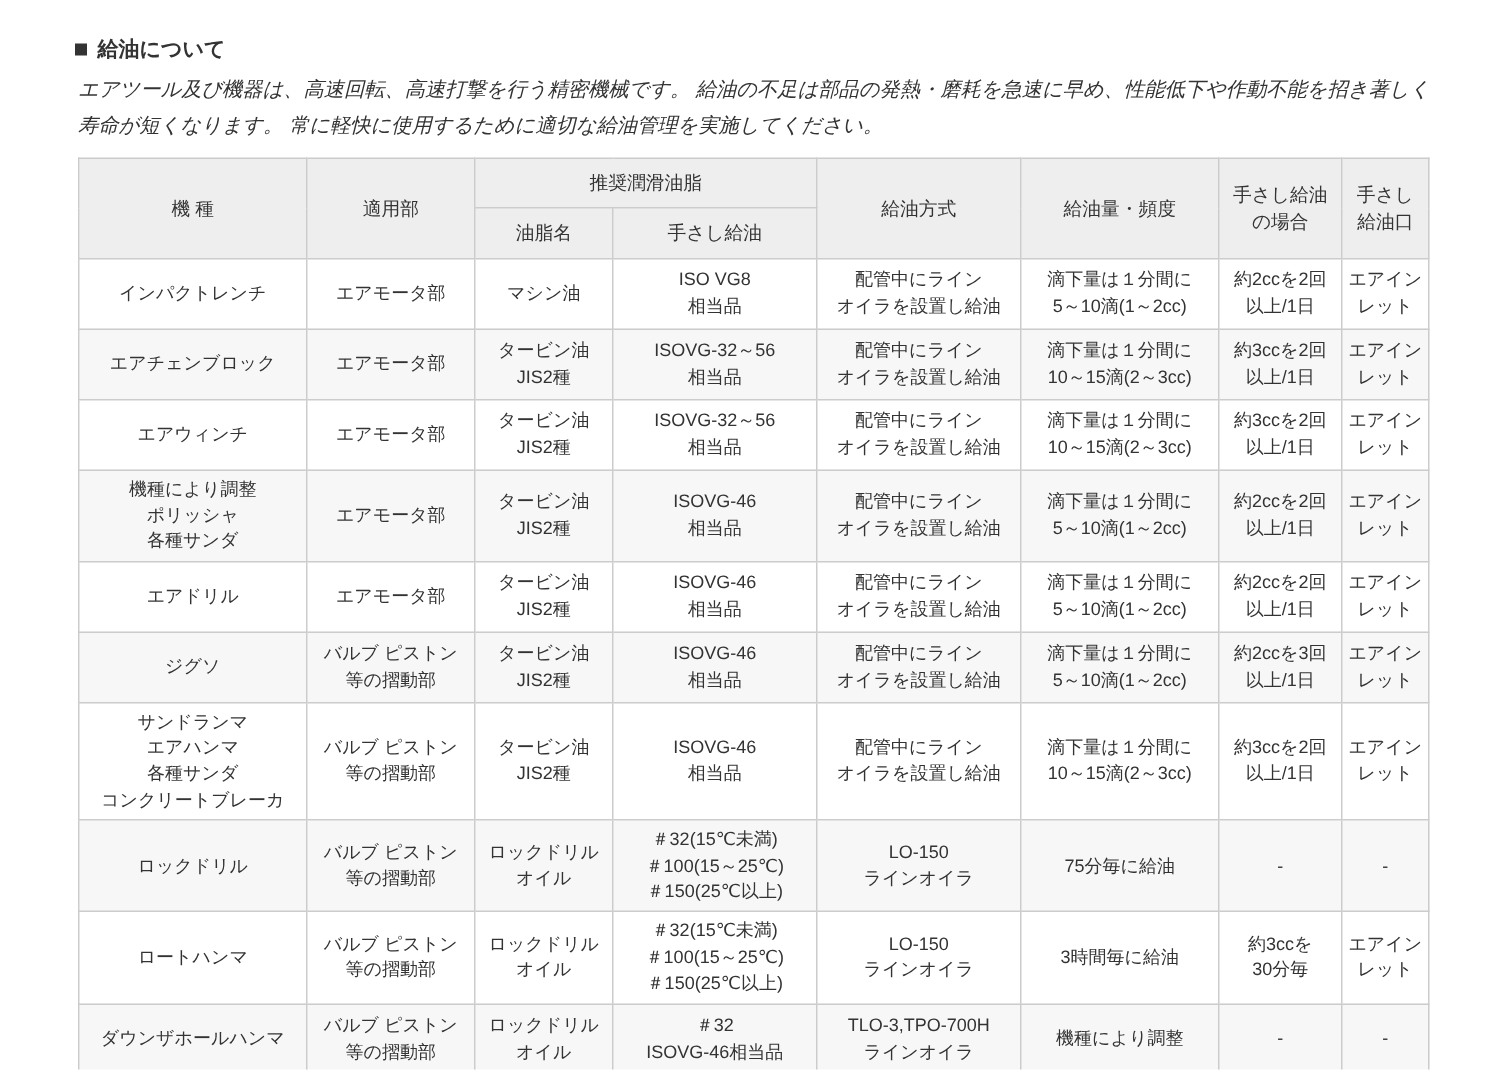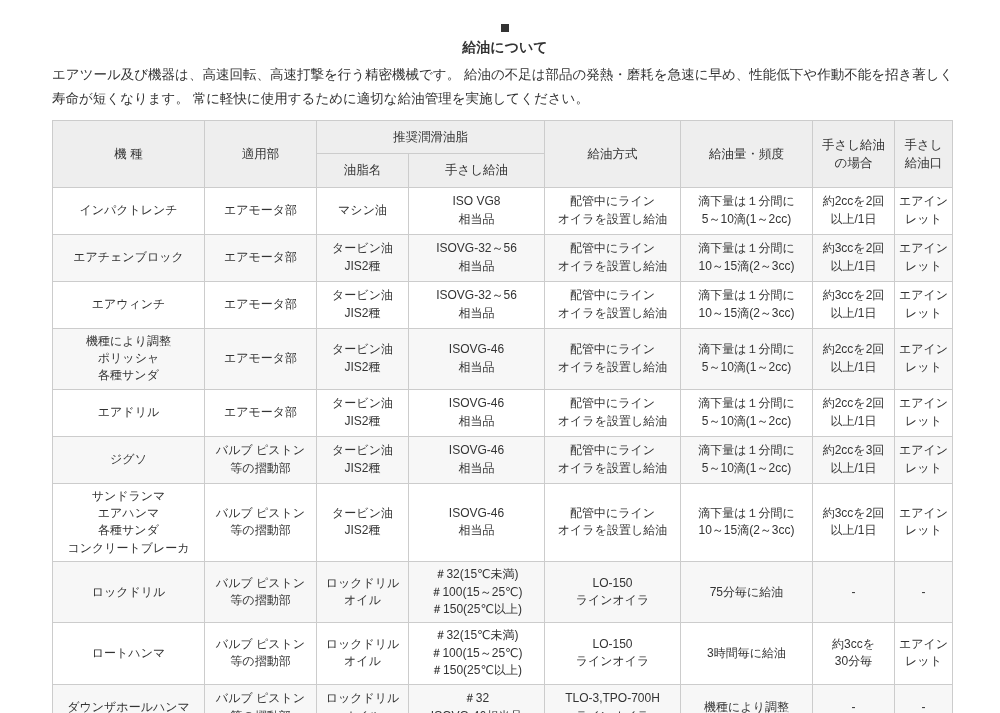"給油について" .heading { flex-direction: column -> none }
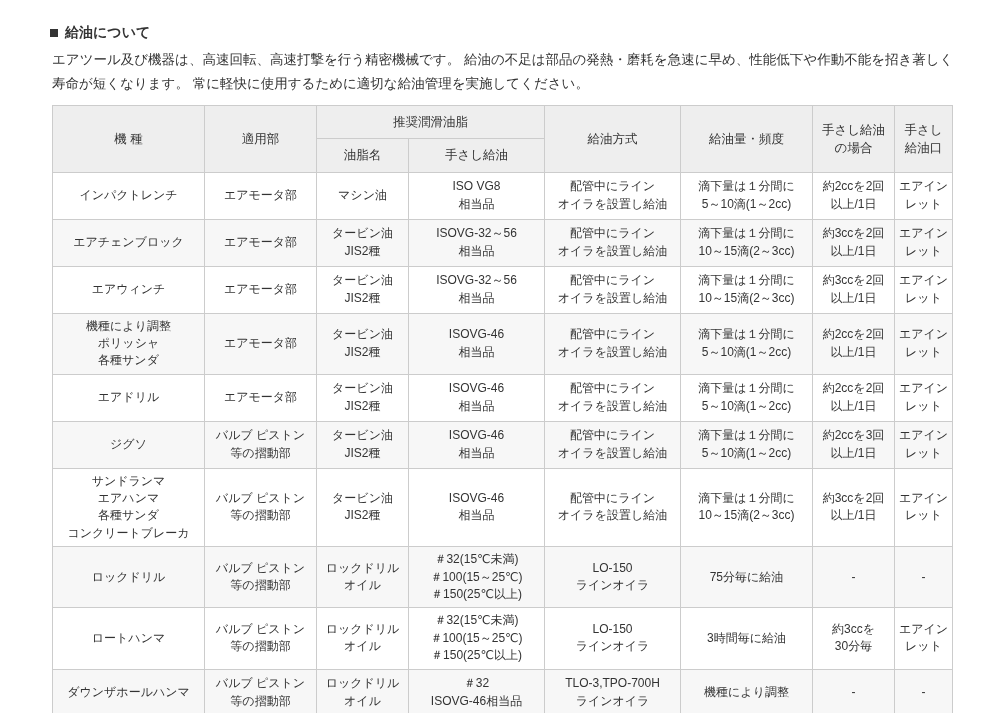"エアツール及び機器は、高速回転、高速打撃を行う精密機械です。" .intro { font-style: none -> italic }
